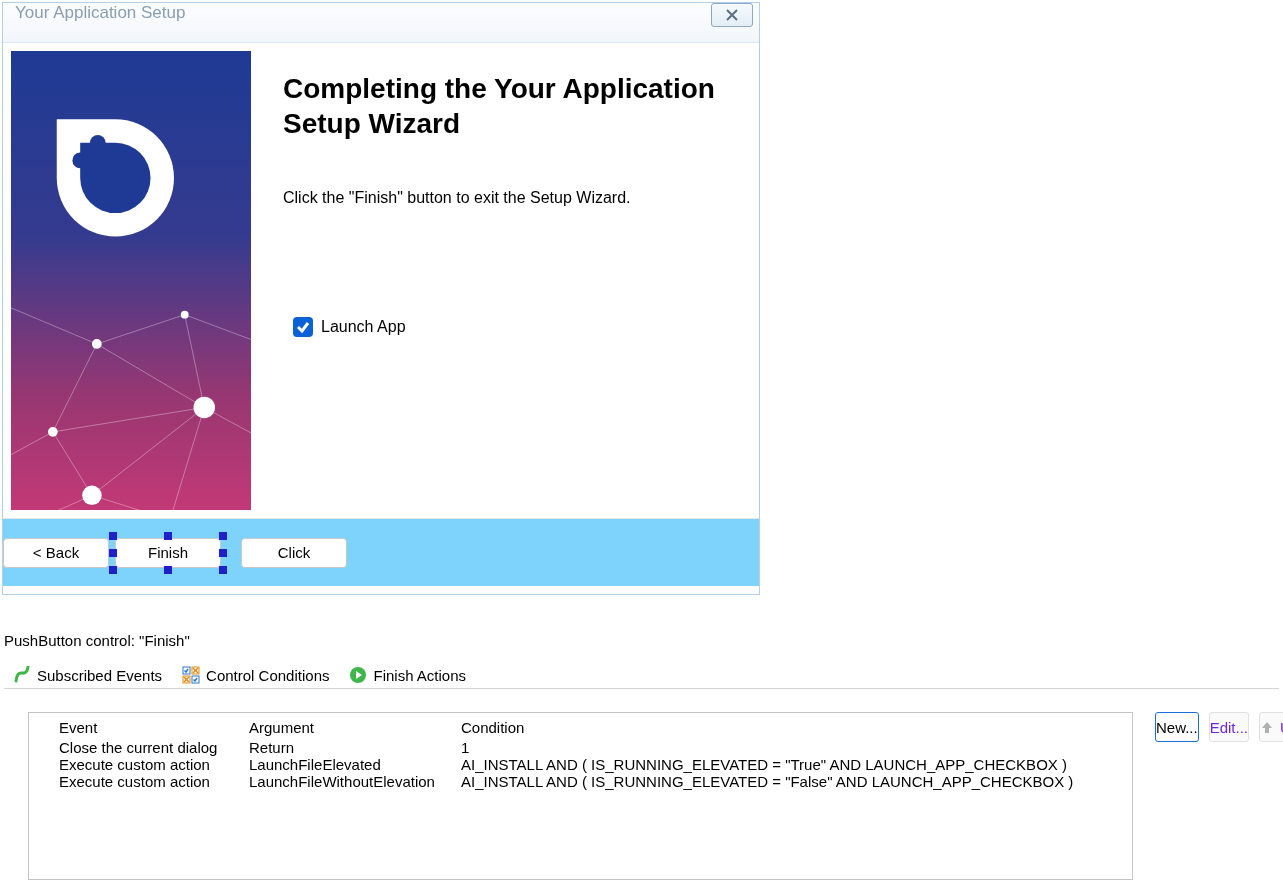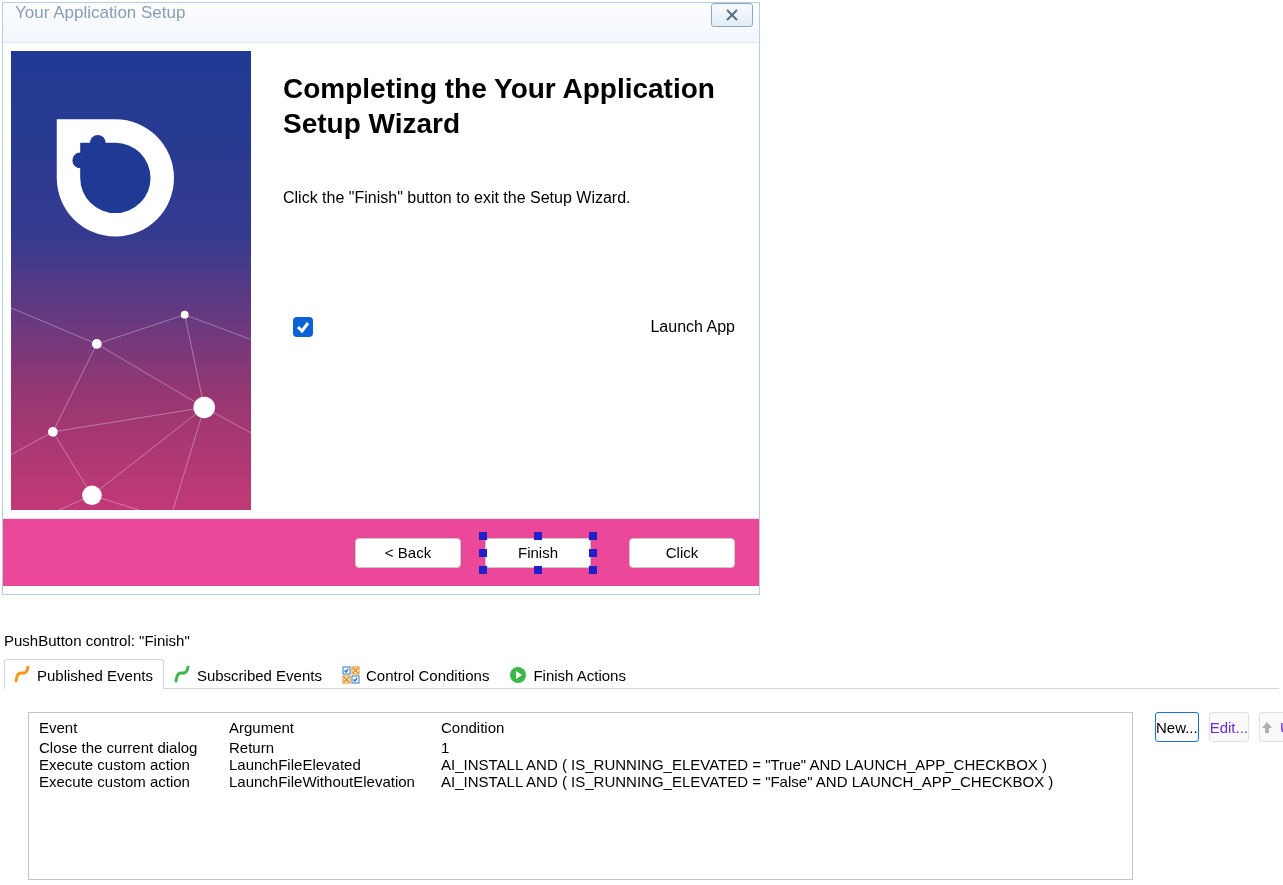"Launch App" .check-row { justify-content: space-between -> none }
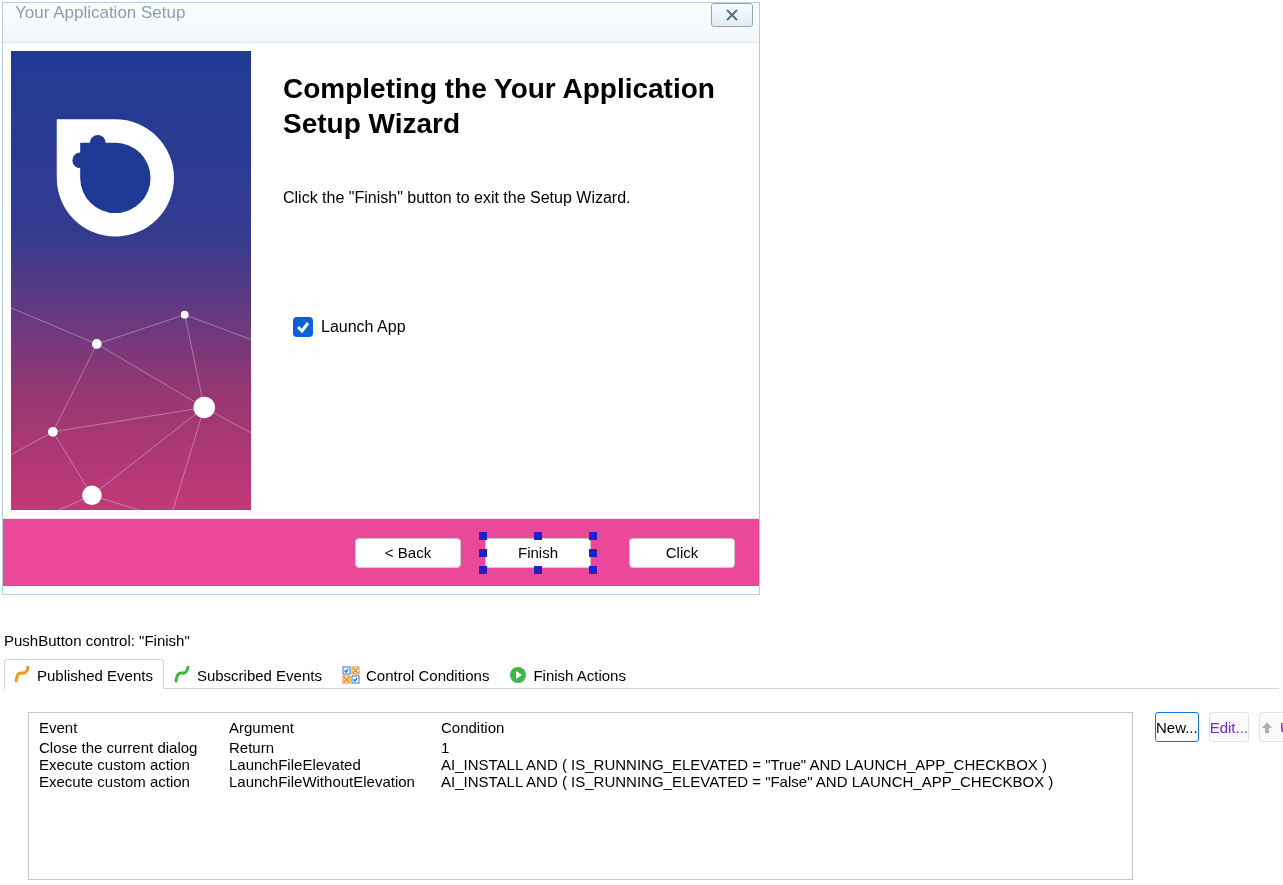"< Back" .dialog-footer { background: #ec4899 -> #7dd3fc; gap: 20px -> 2px; justify-content: flex-end -> flex-start }
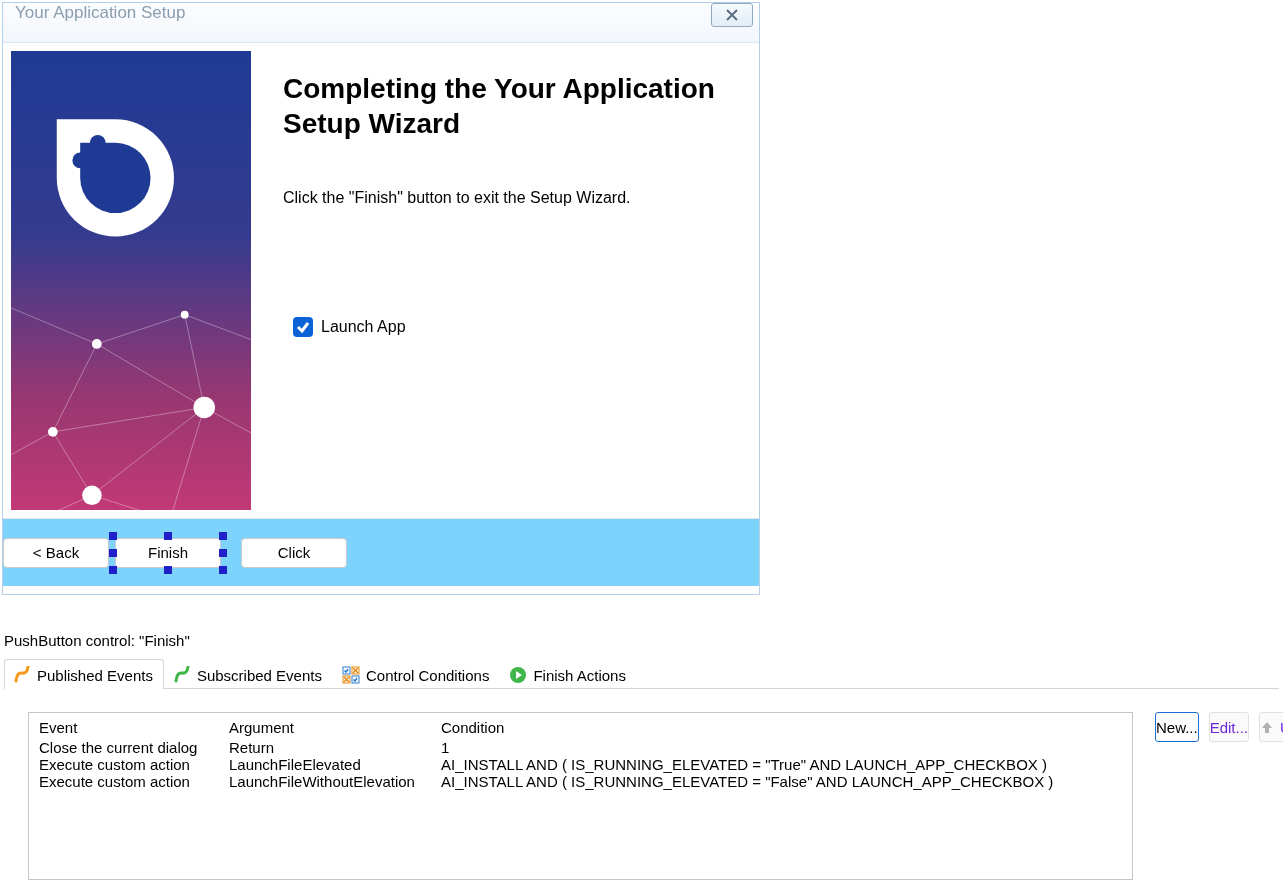"Published Events" div.tab { html: <div> <span> <svg> <path></path> </svg> </span> <span>Published Events</span> </div> -> none }
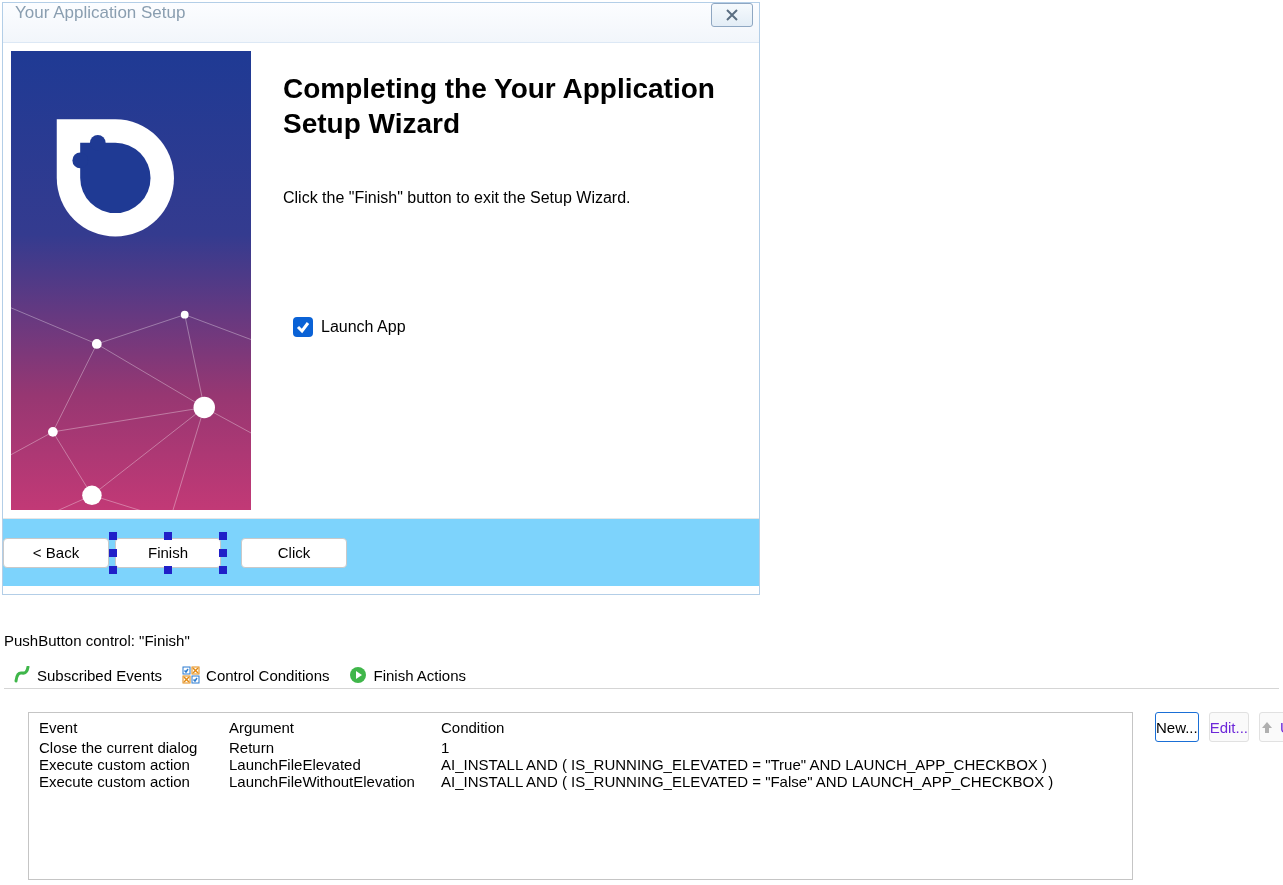"Event" .col1 { margin-left: none -> 20px }
